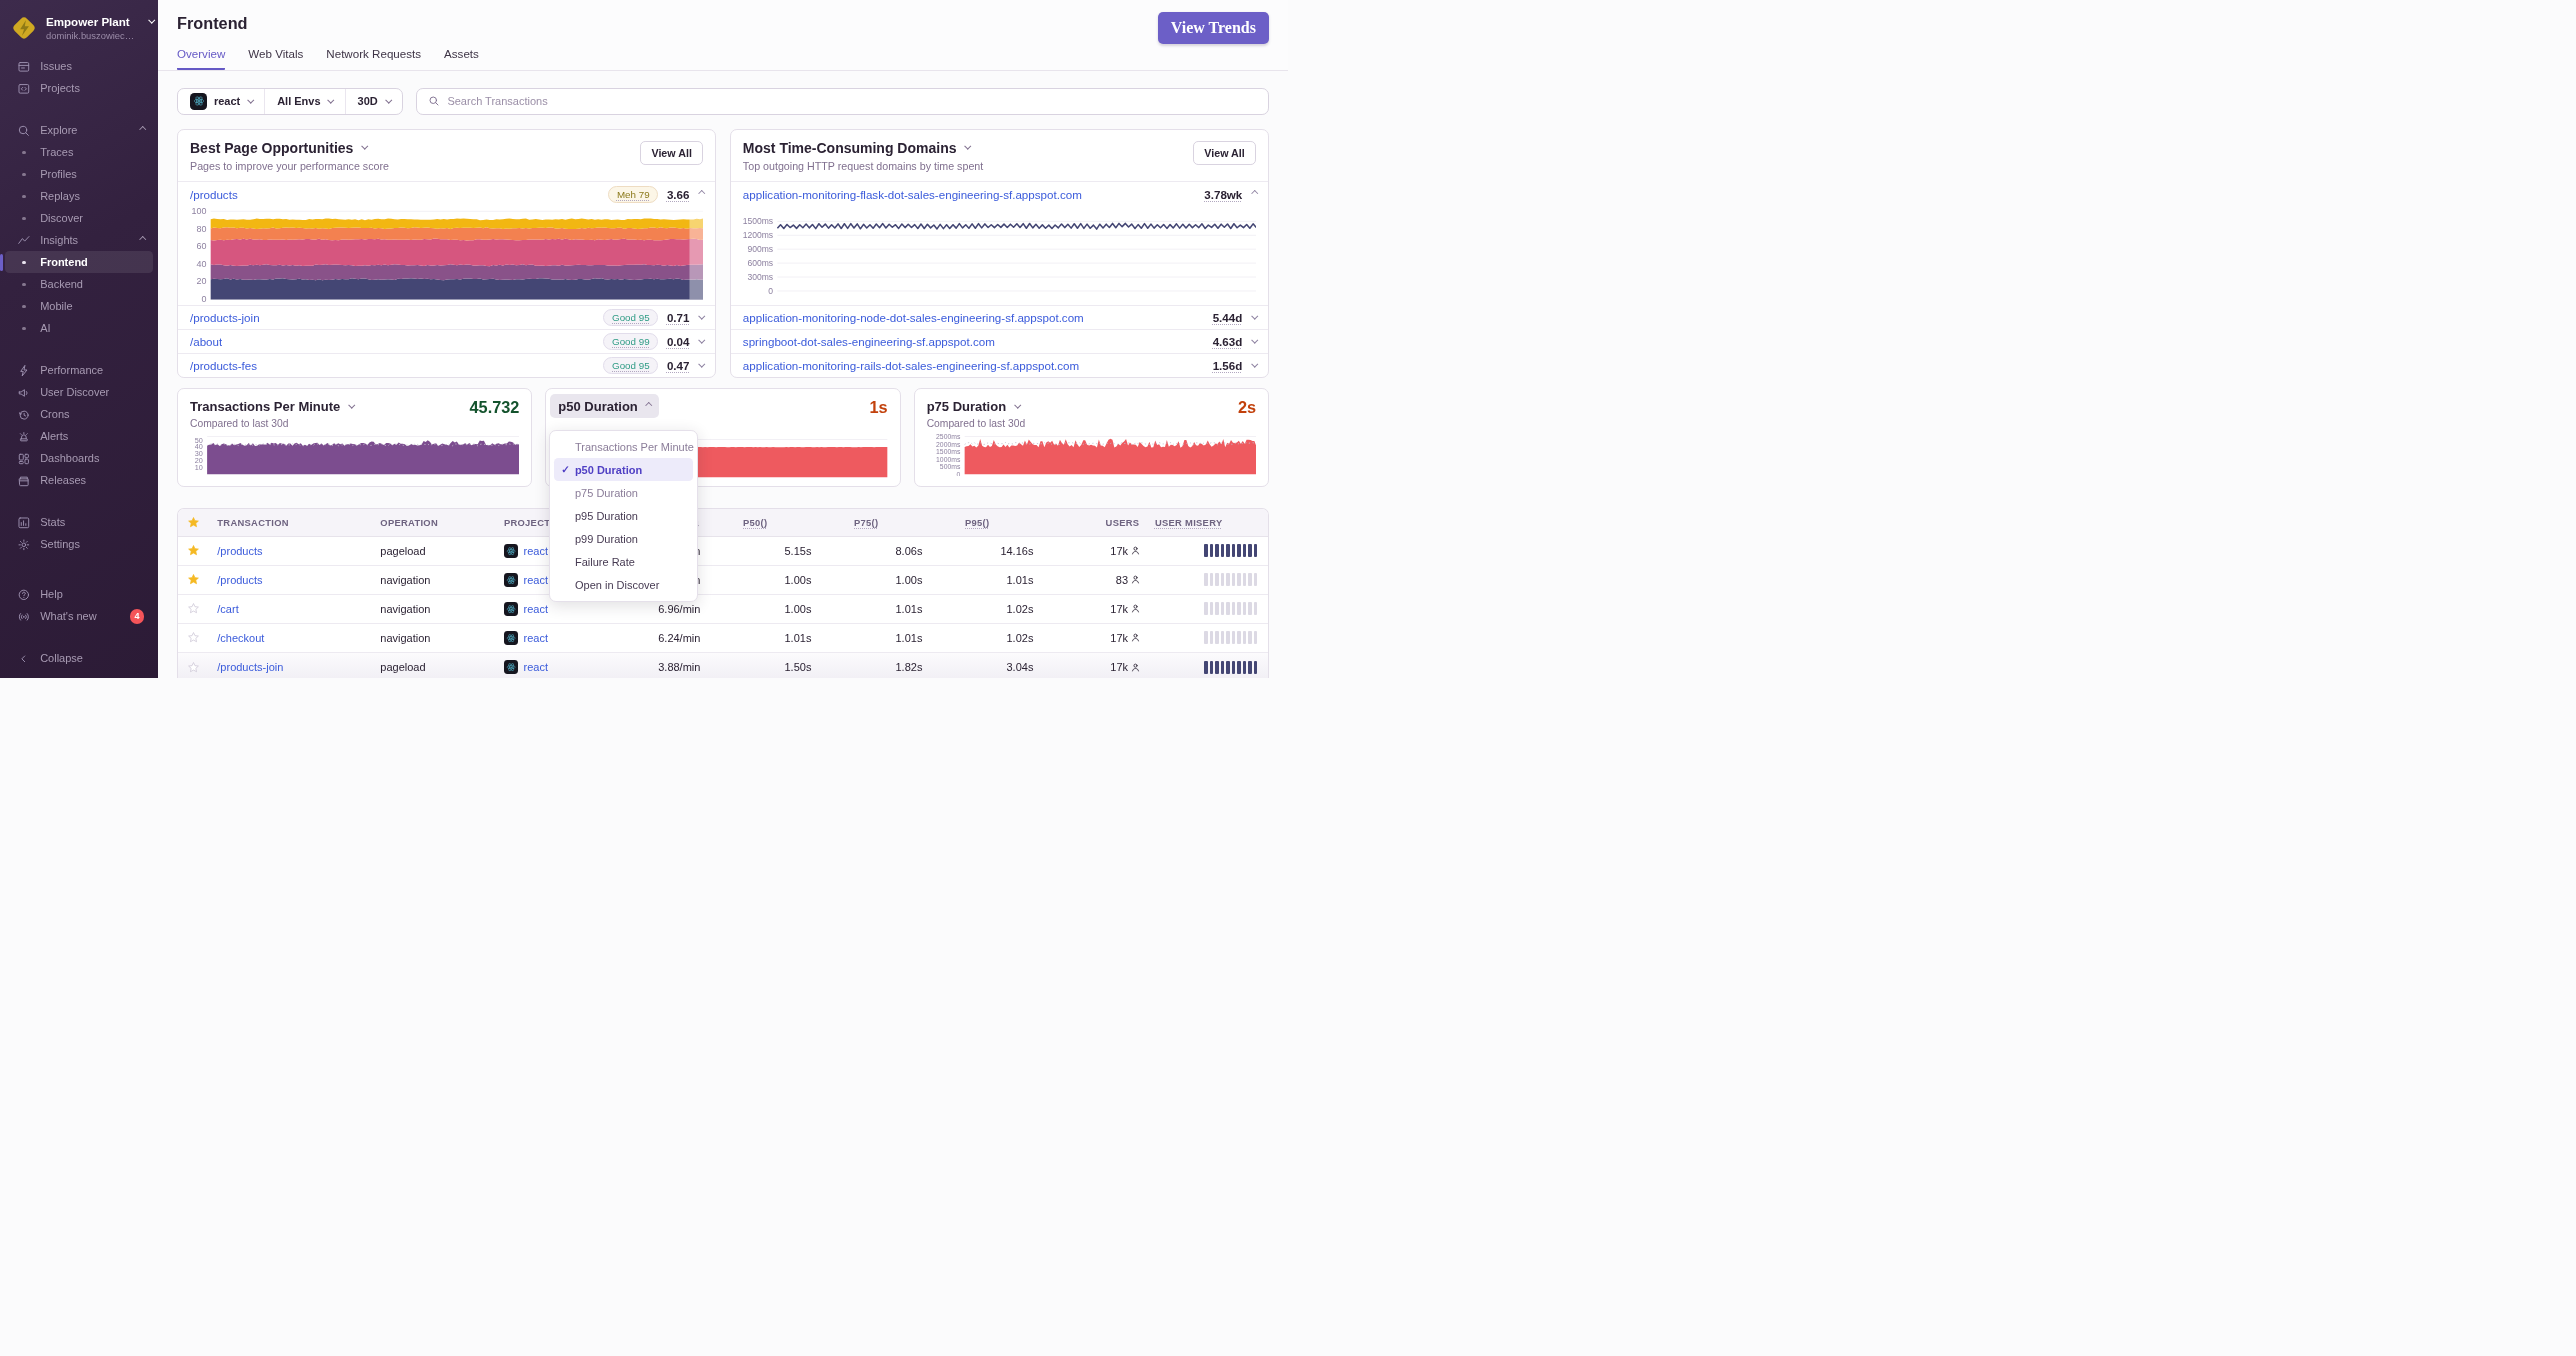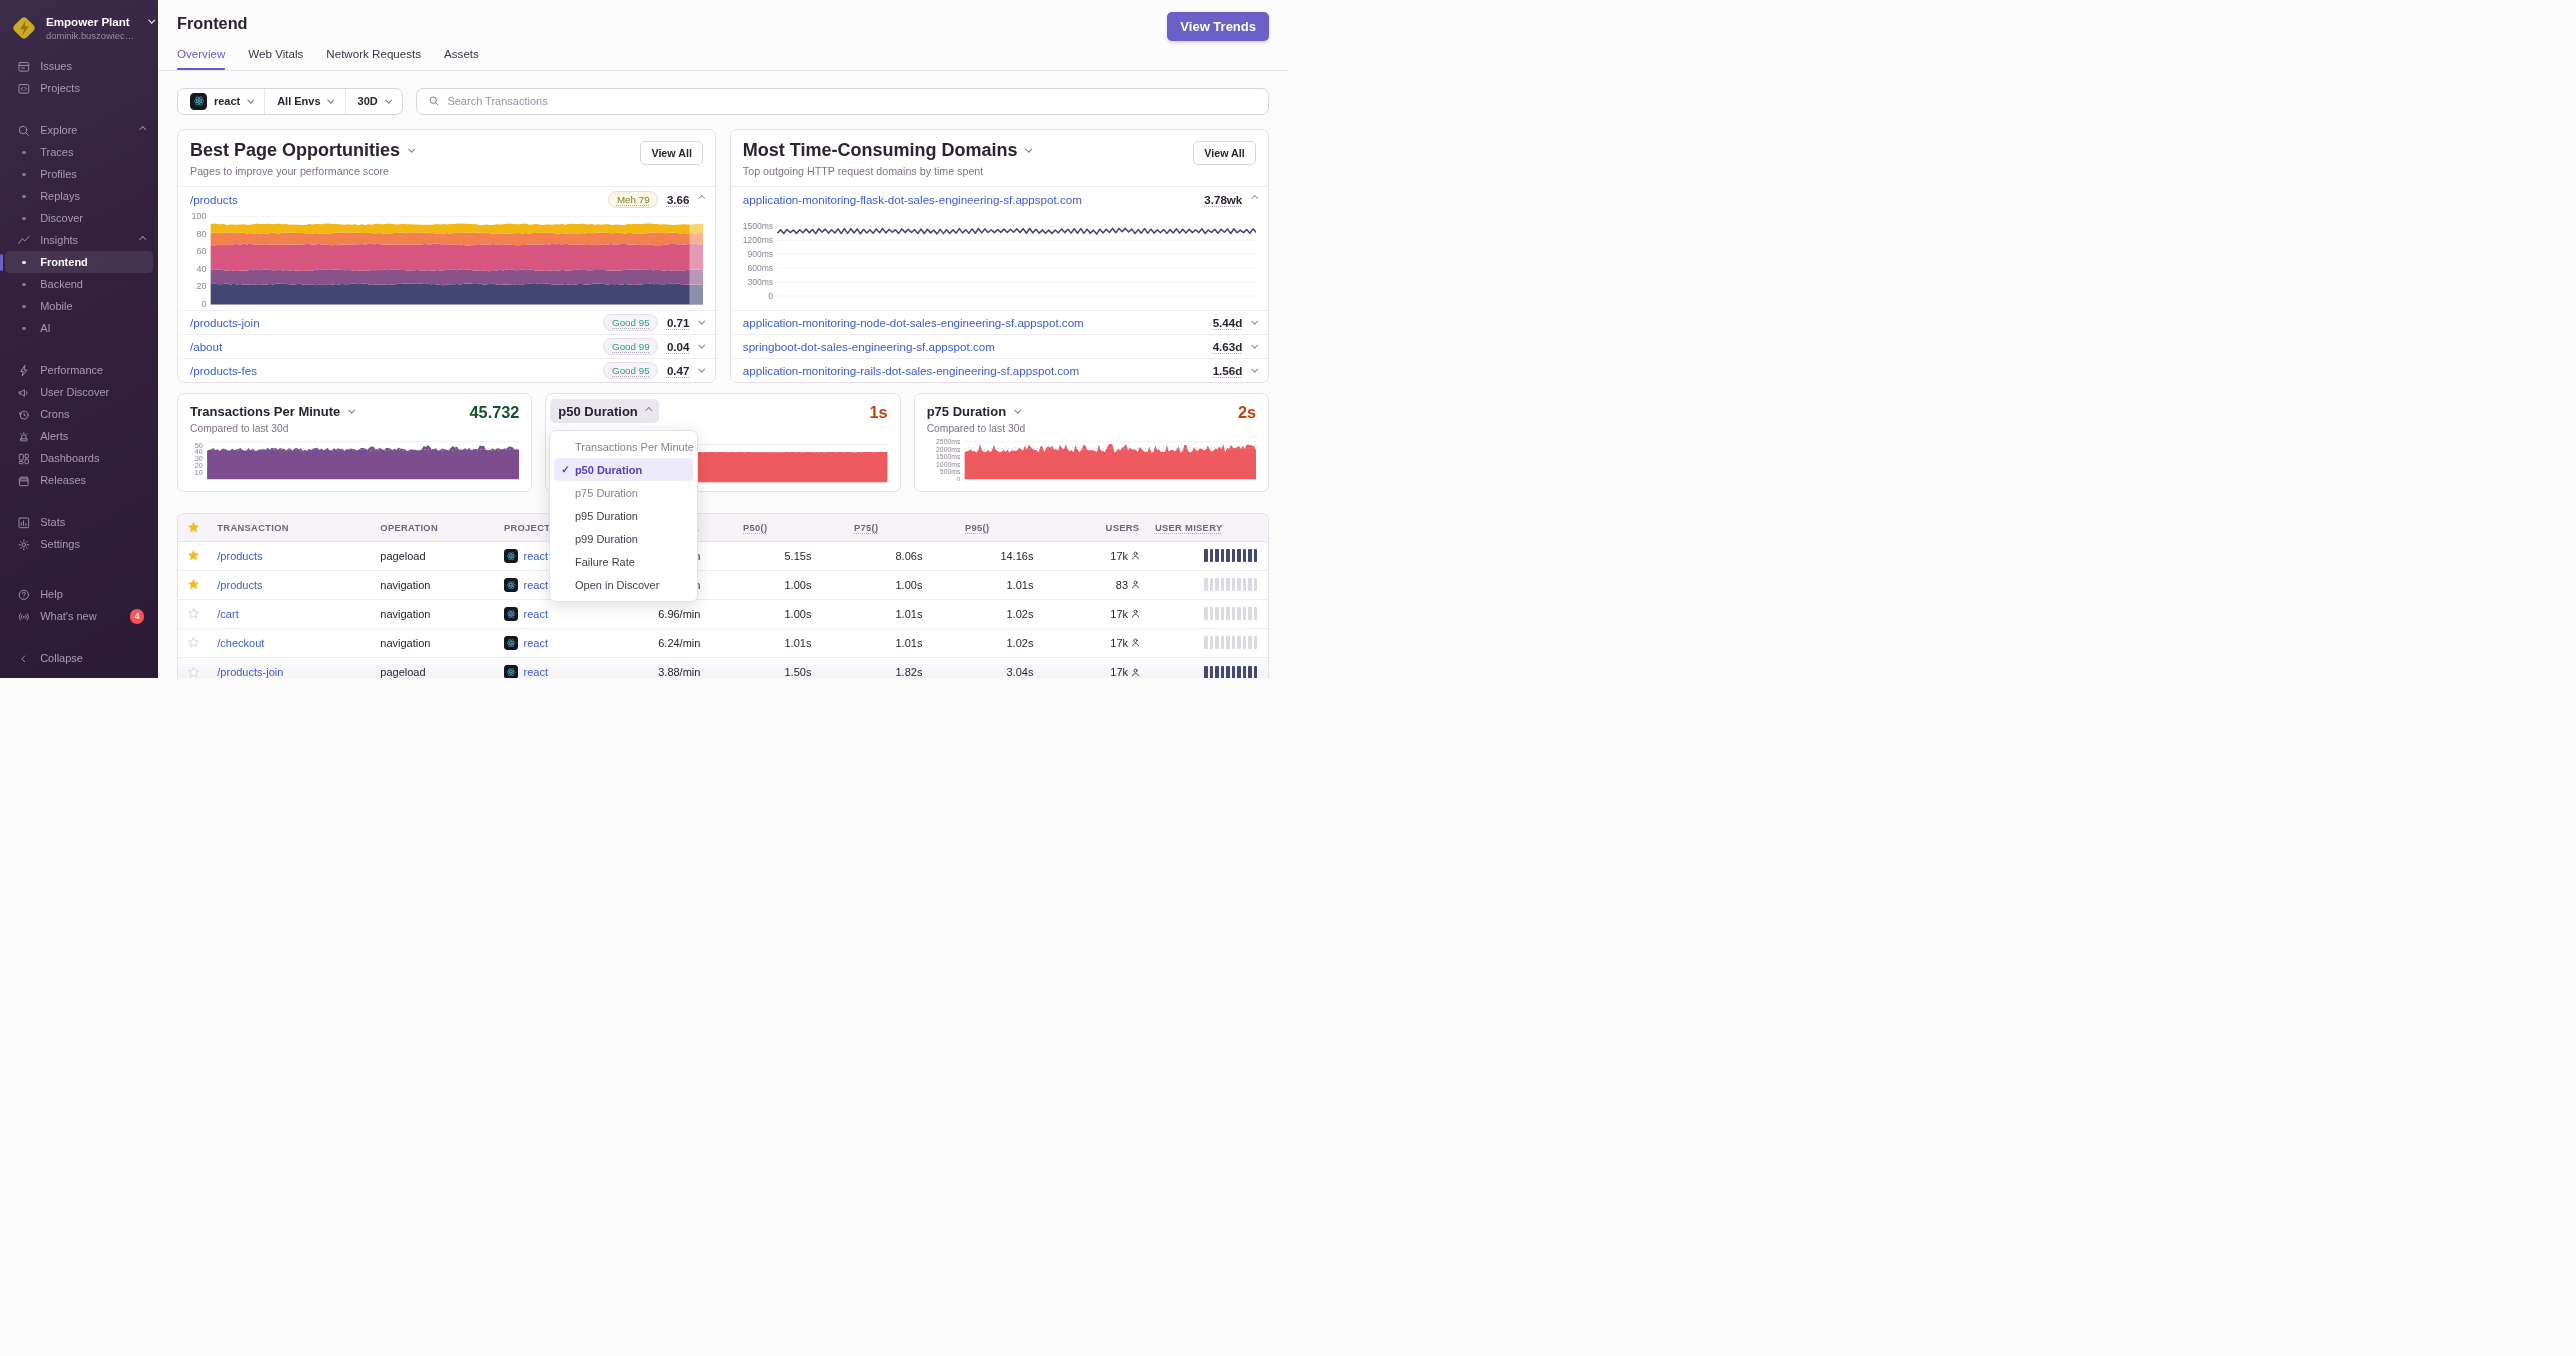"View Trends" .btn-primary { font-family: Liberation Sans, sans-serif -> Liberation Serif, serif; font-size: 13px -> 16px }
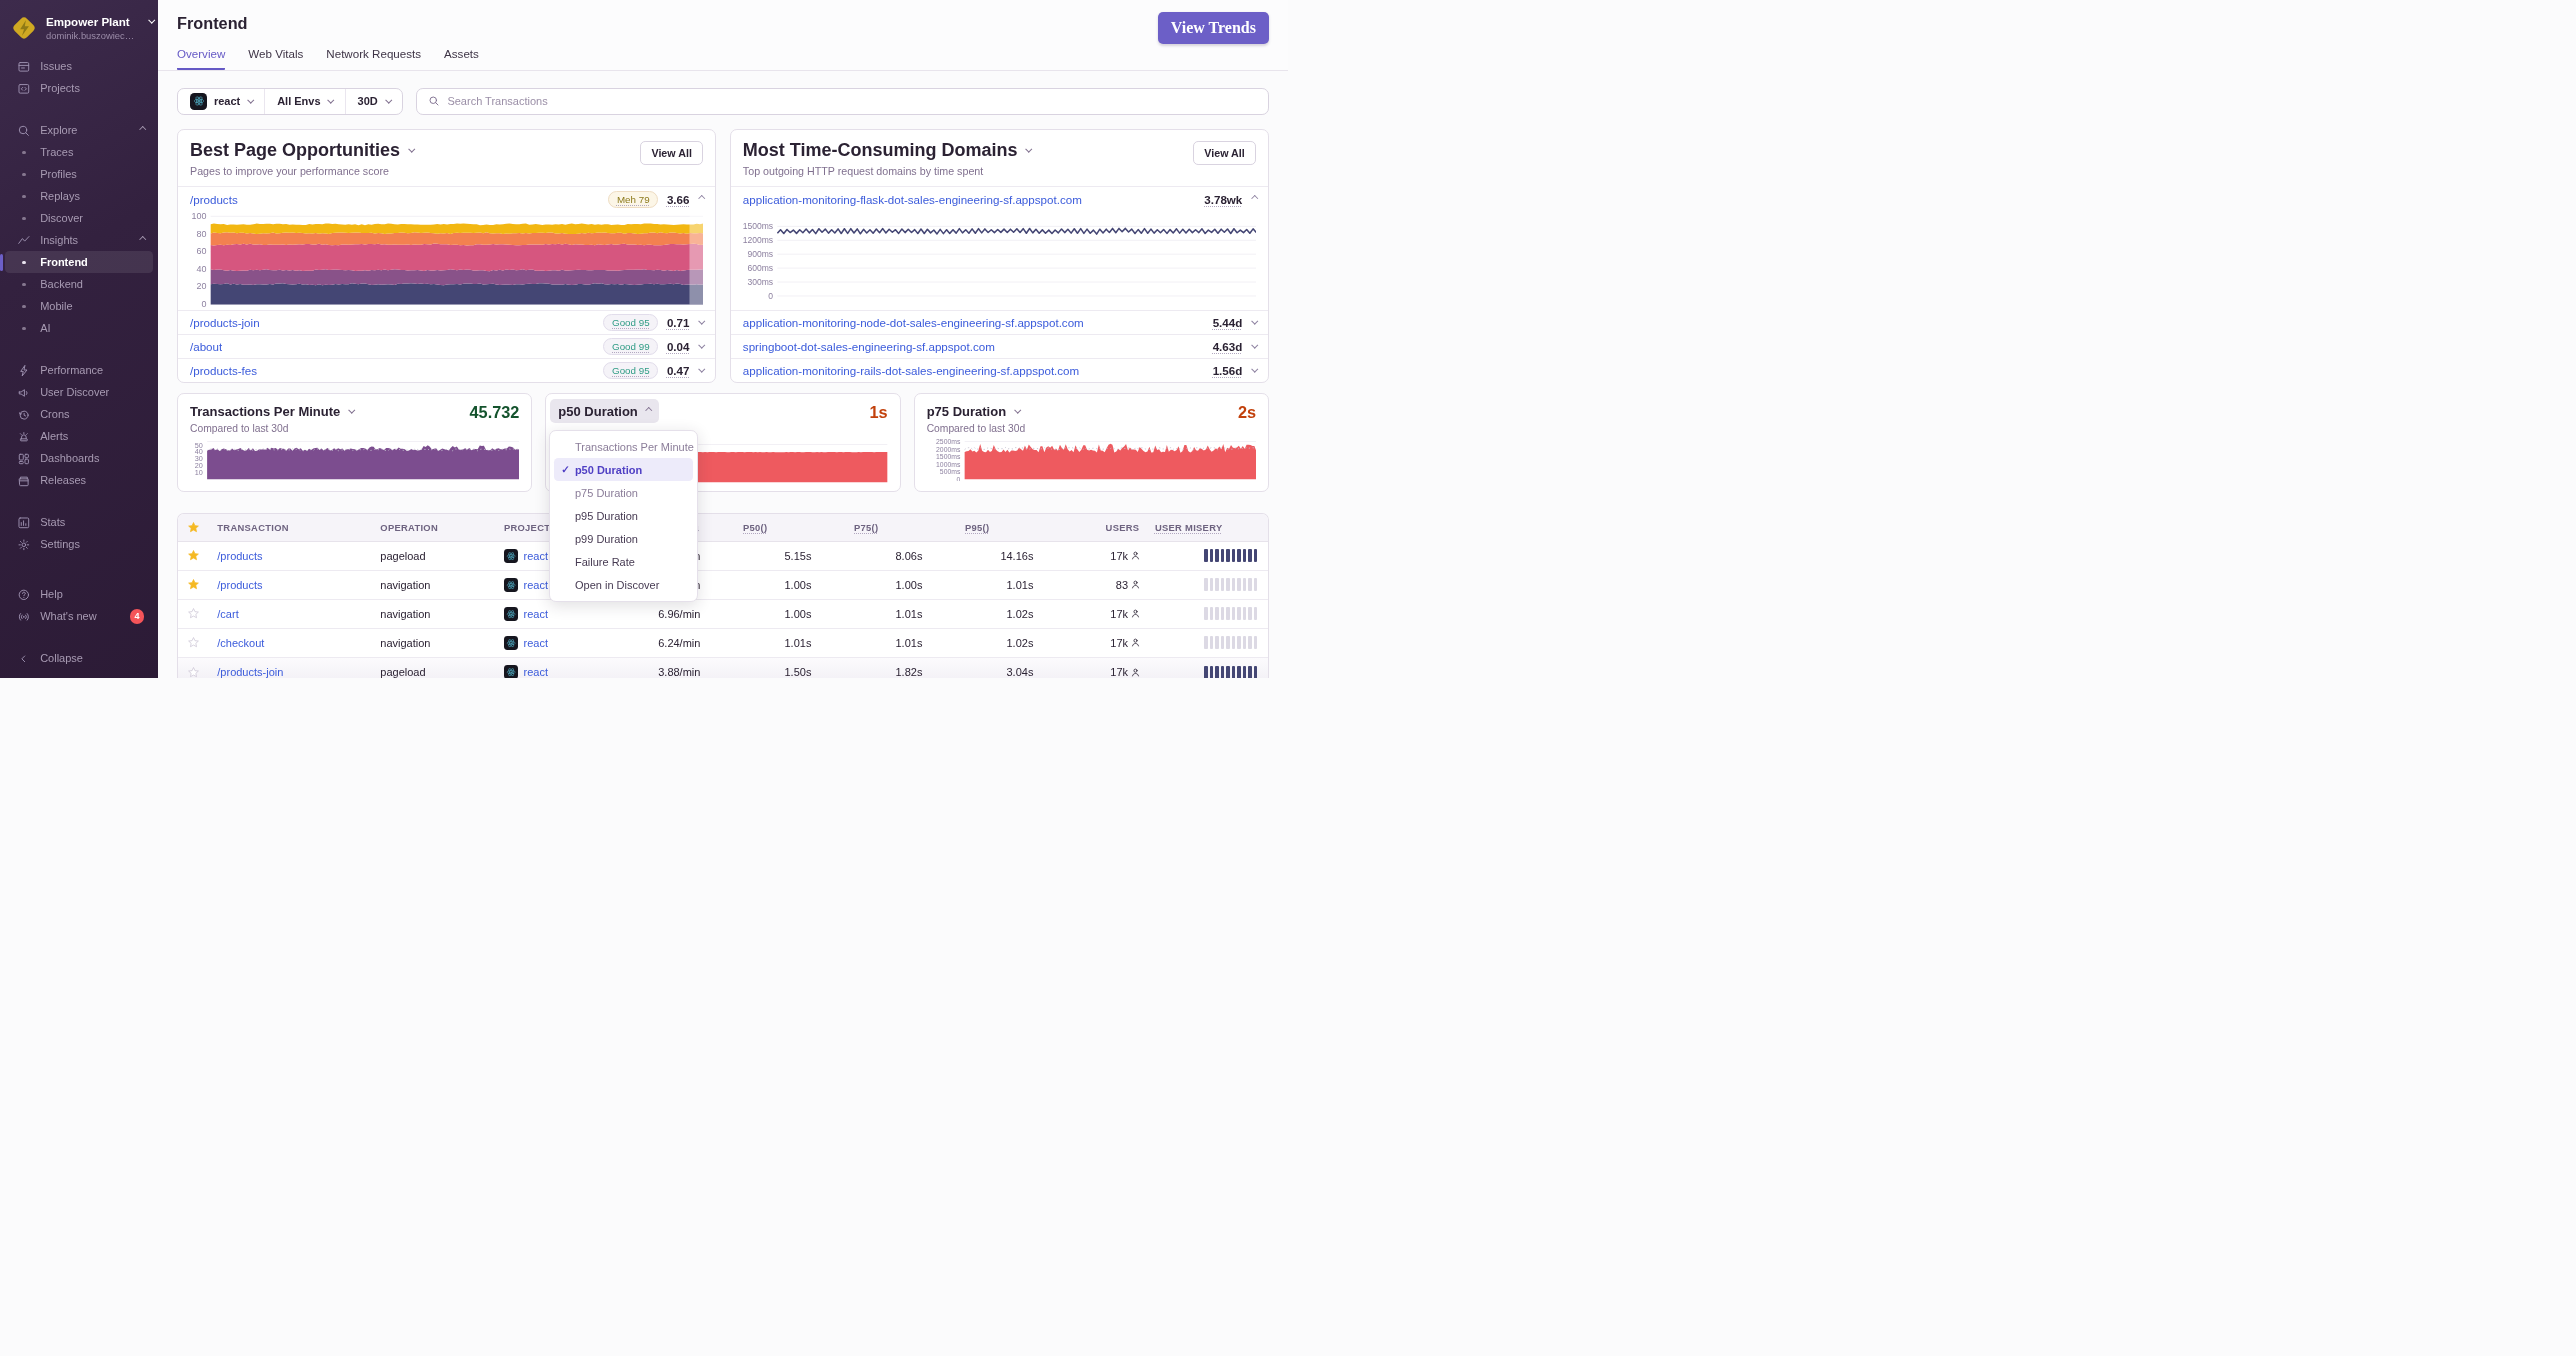"Best Page Opportunities" .card-title { font-size: 18px -> 14px }
